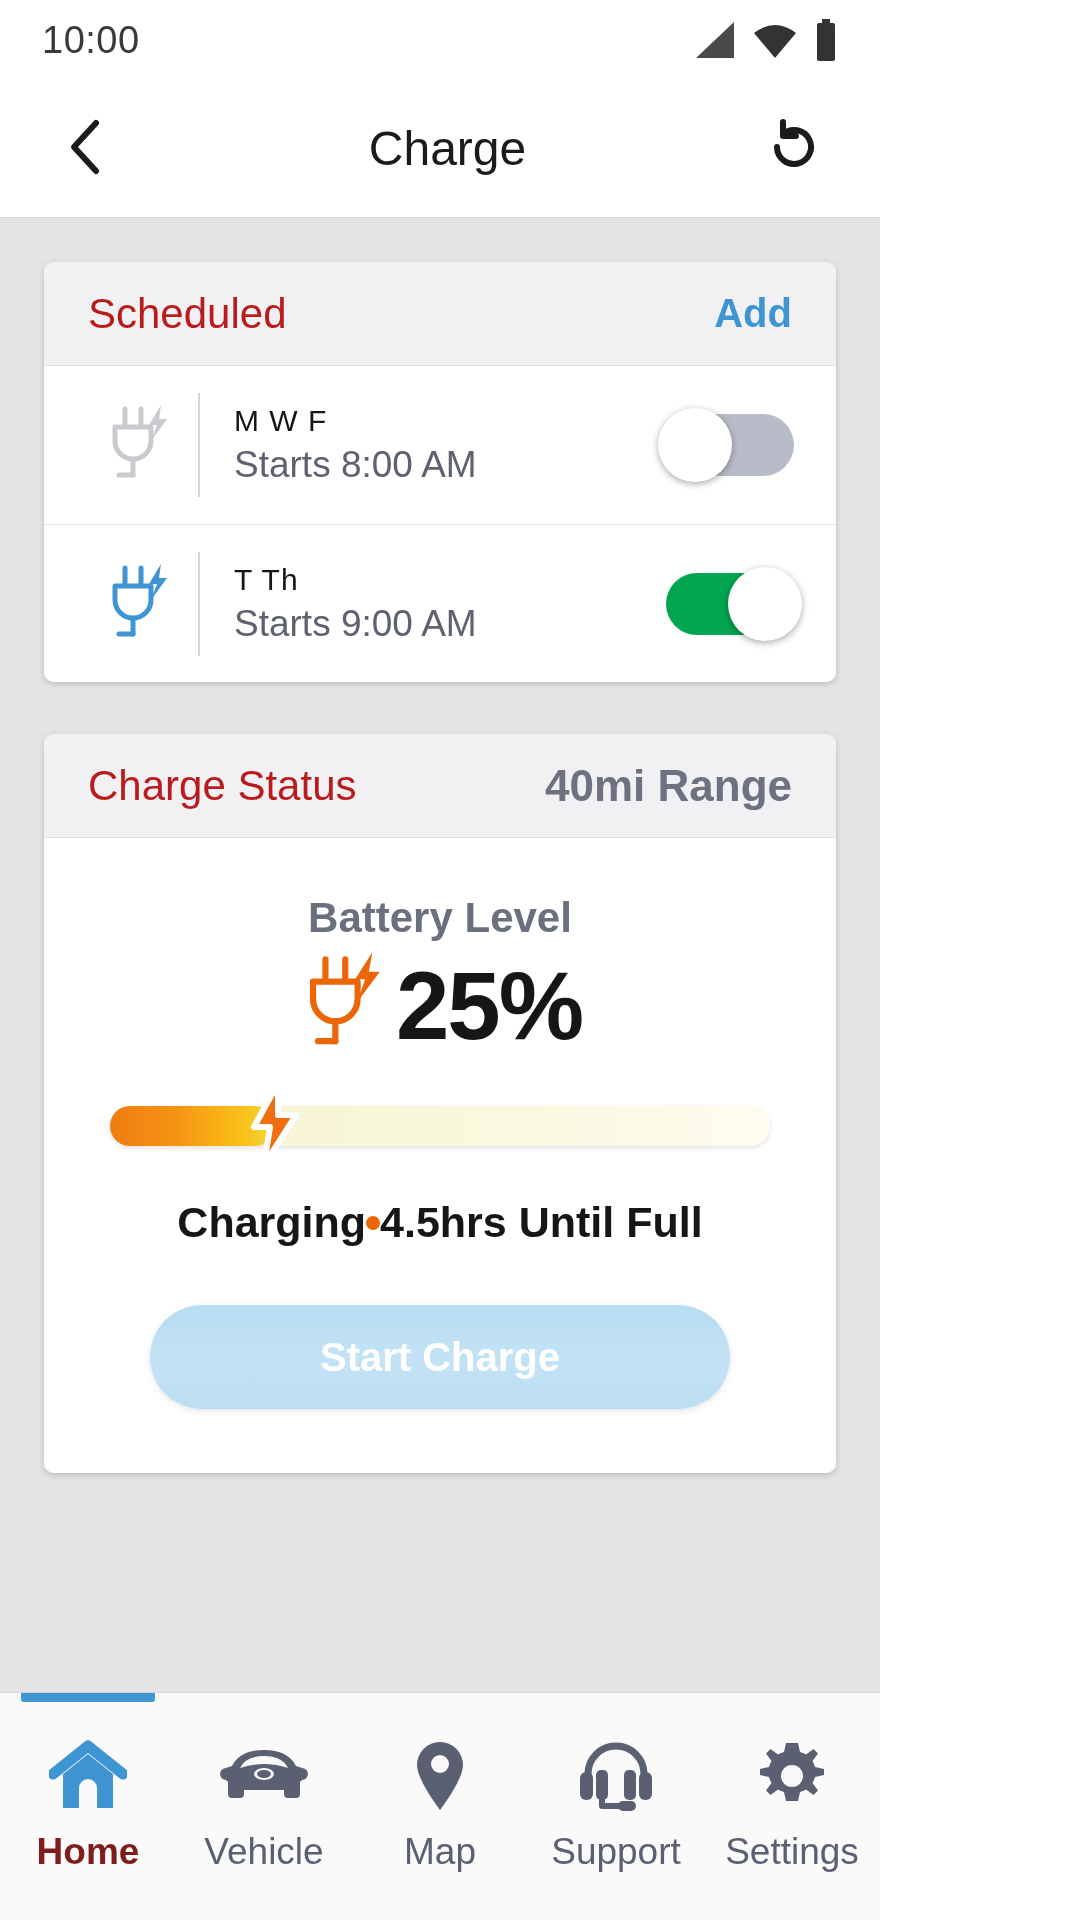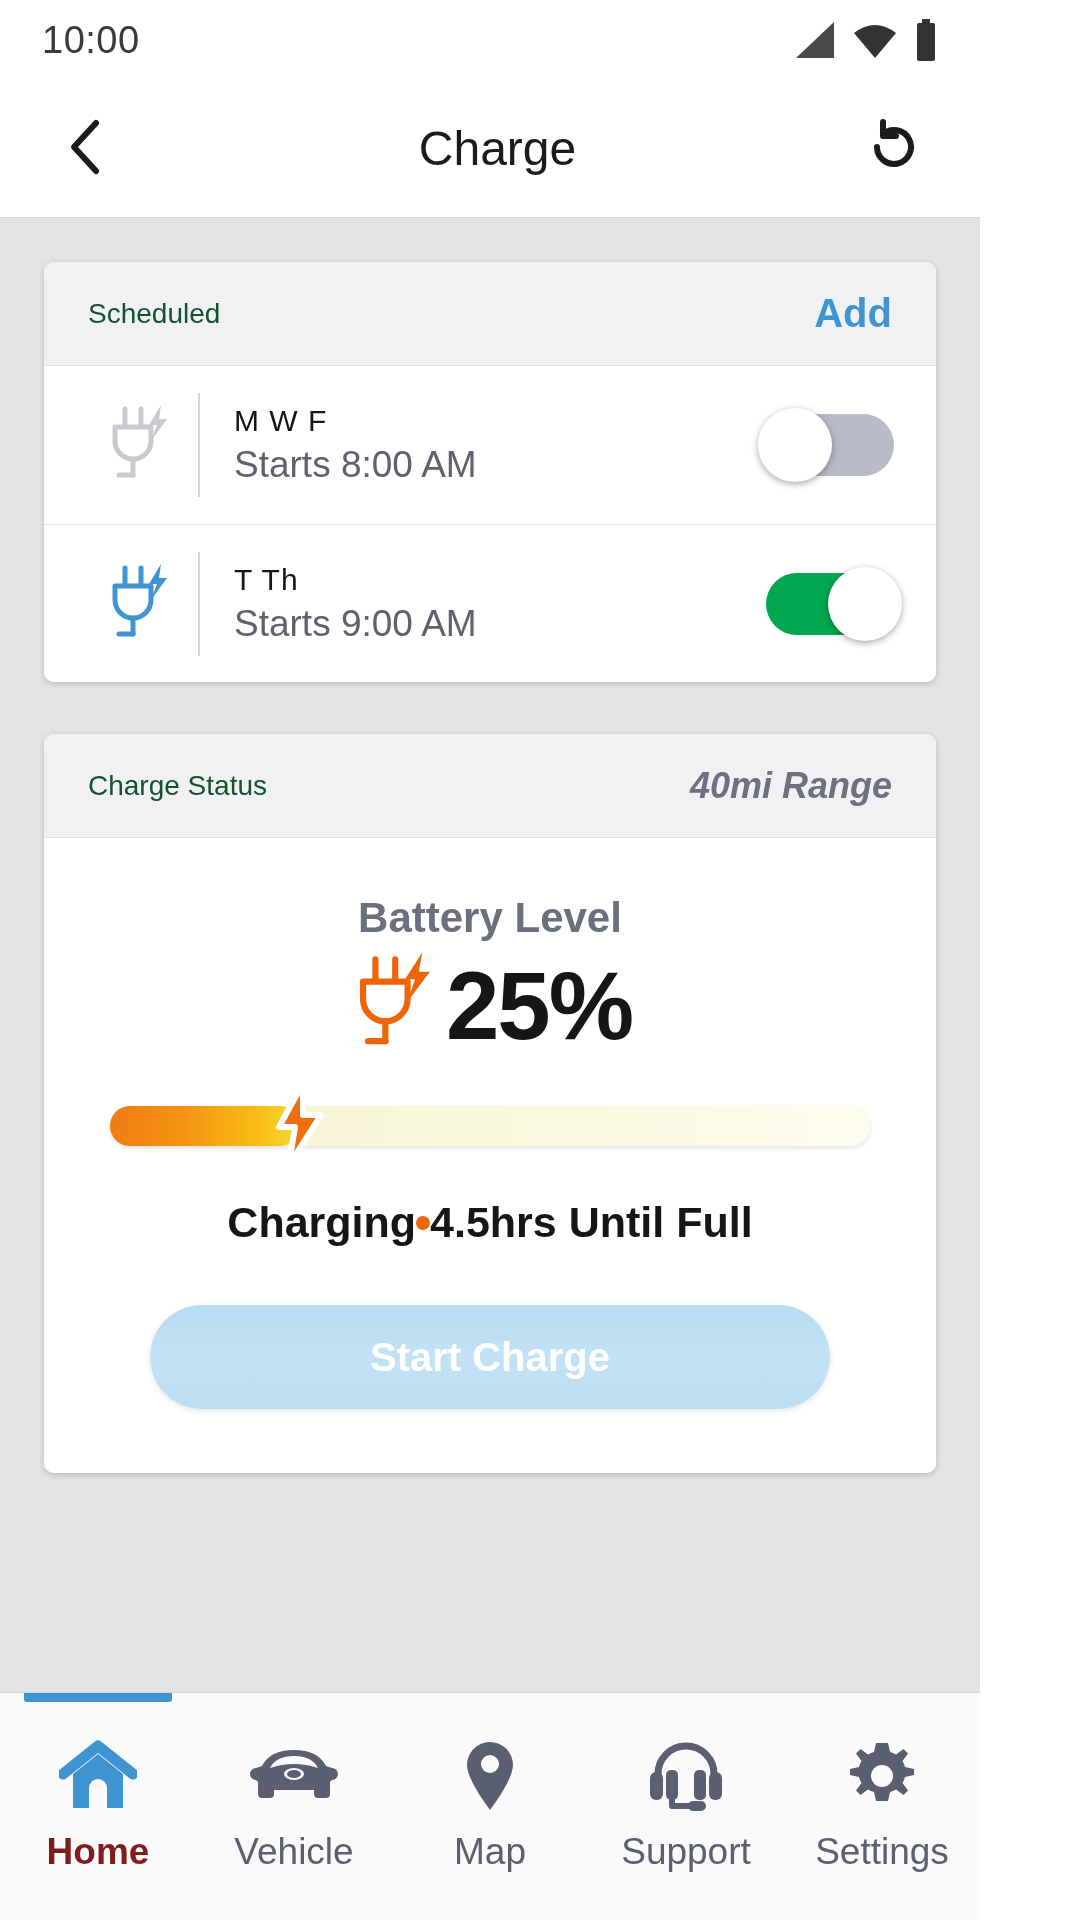"10:00" .phone { width: 980px -> 880px }
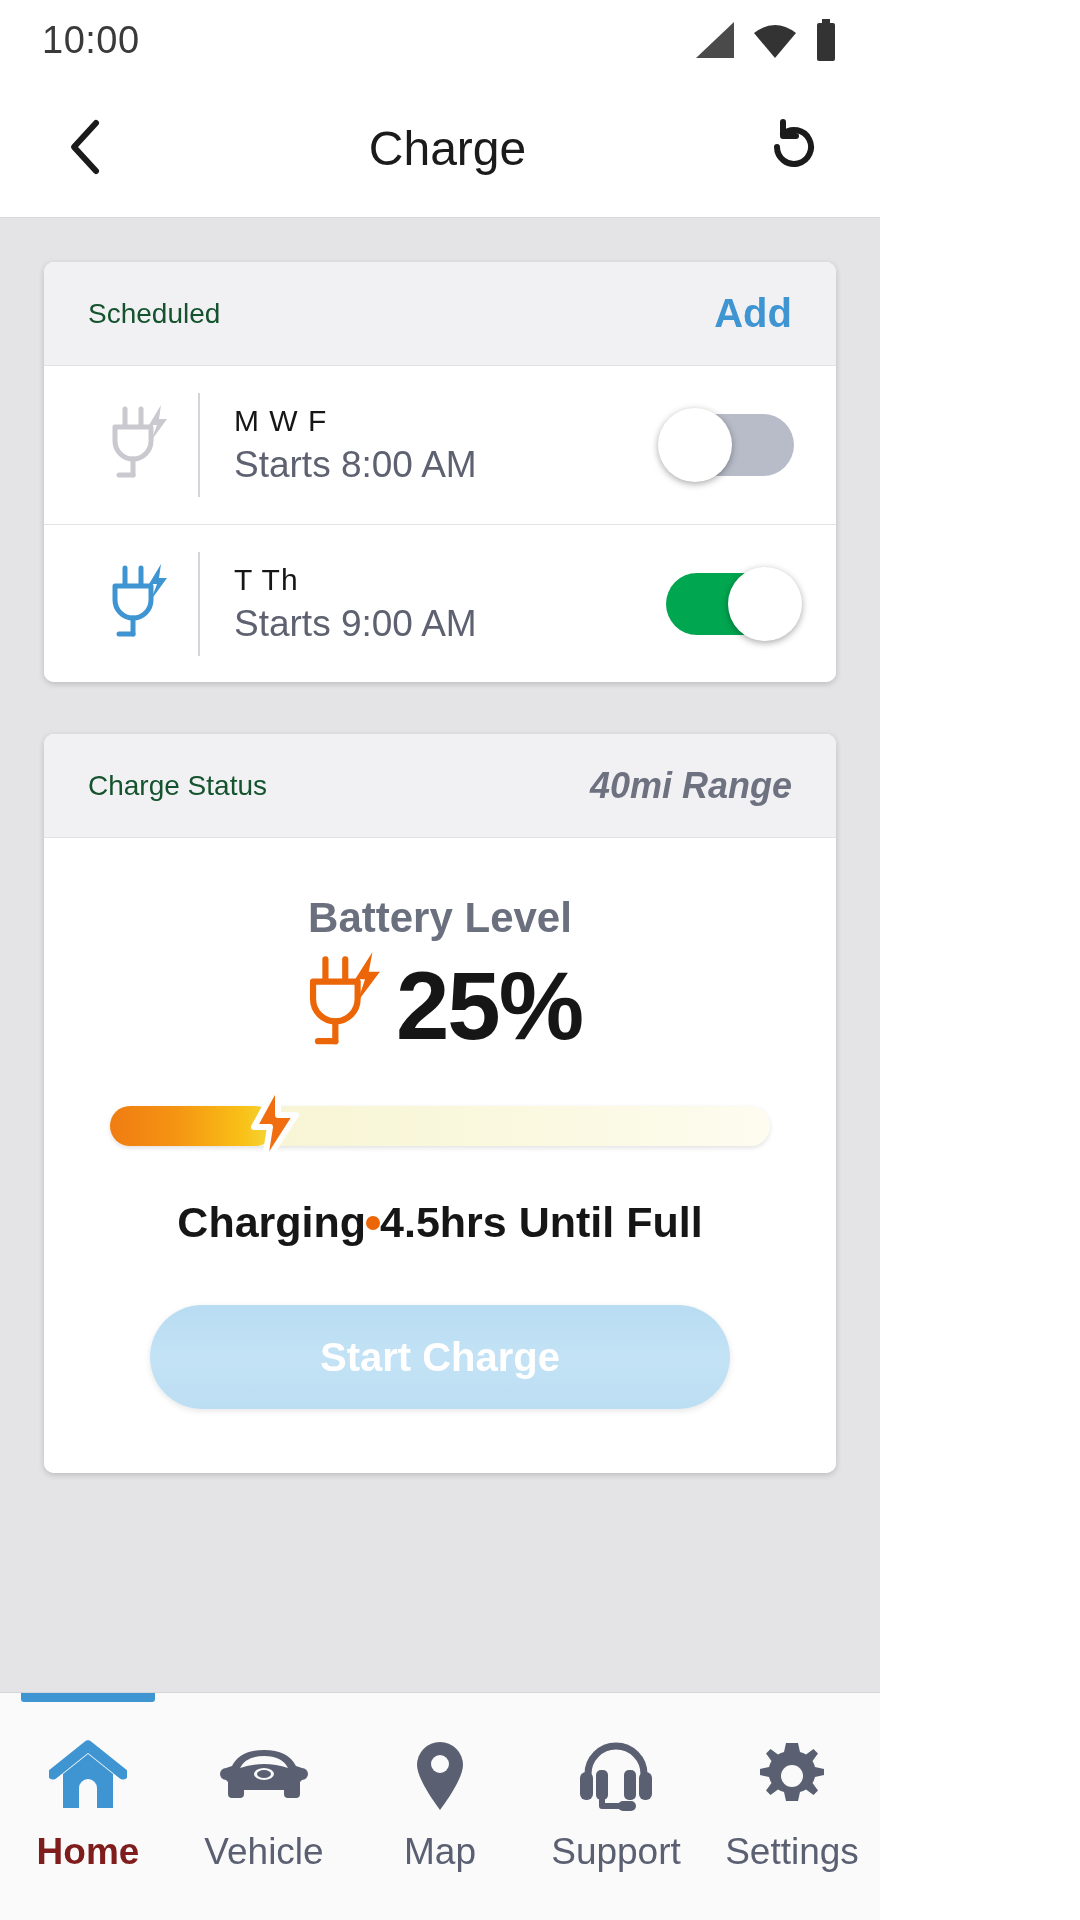"Scheduled" .card-head-title { color: #14532d -> #b91c1c; font-size: 28px -> 42px }
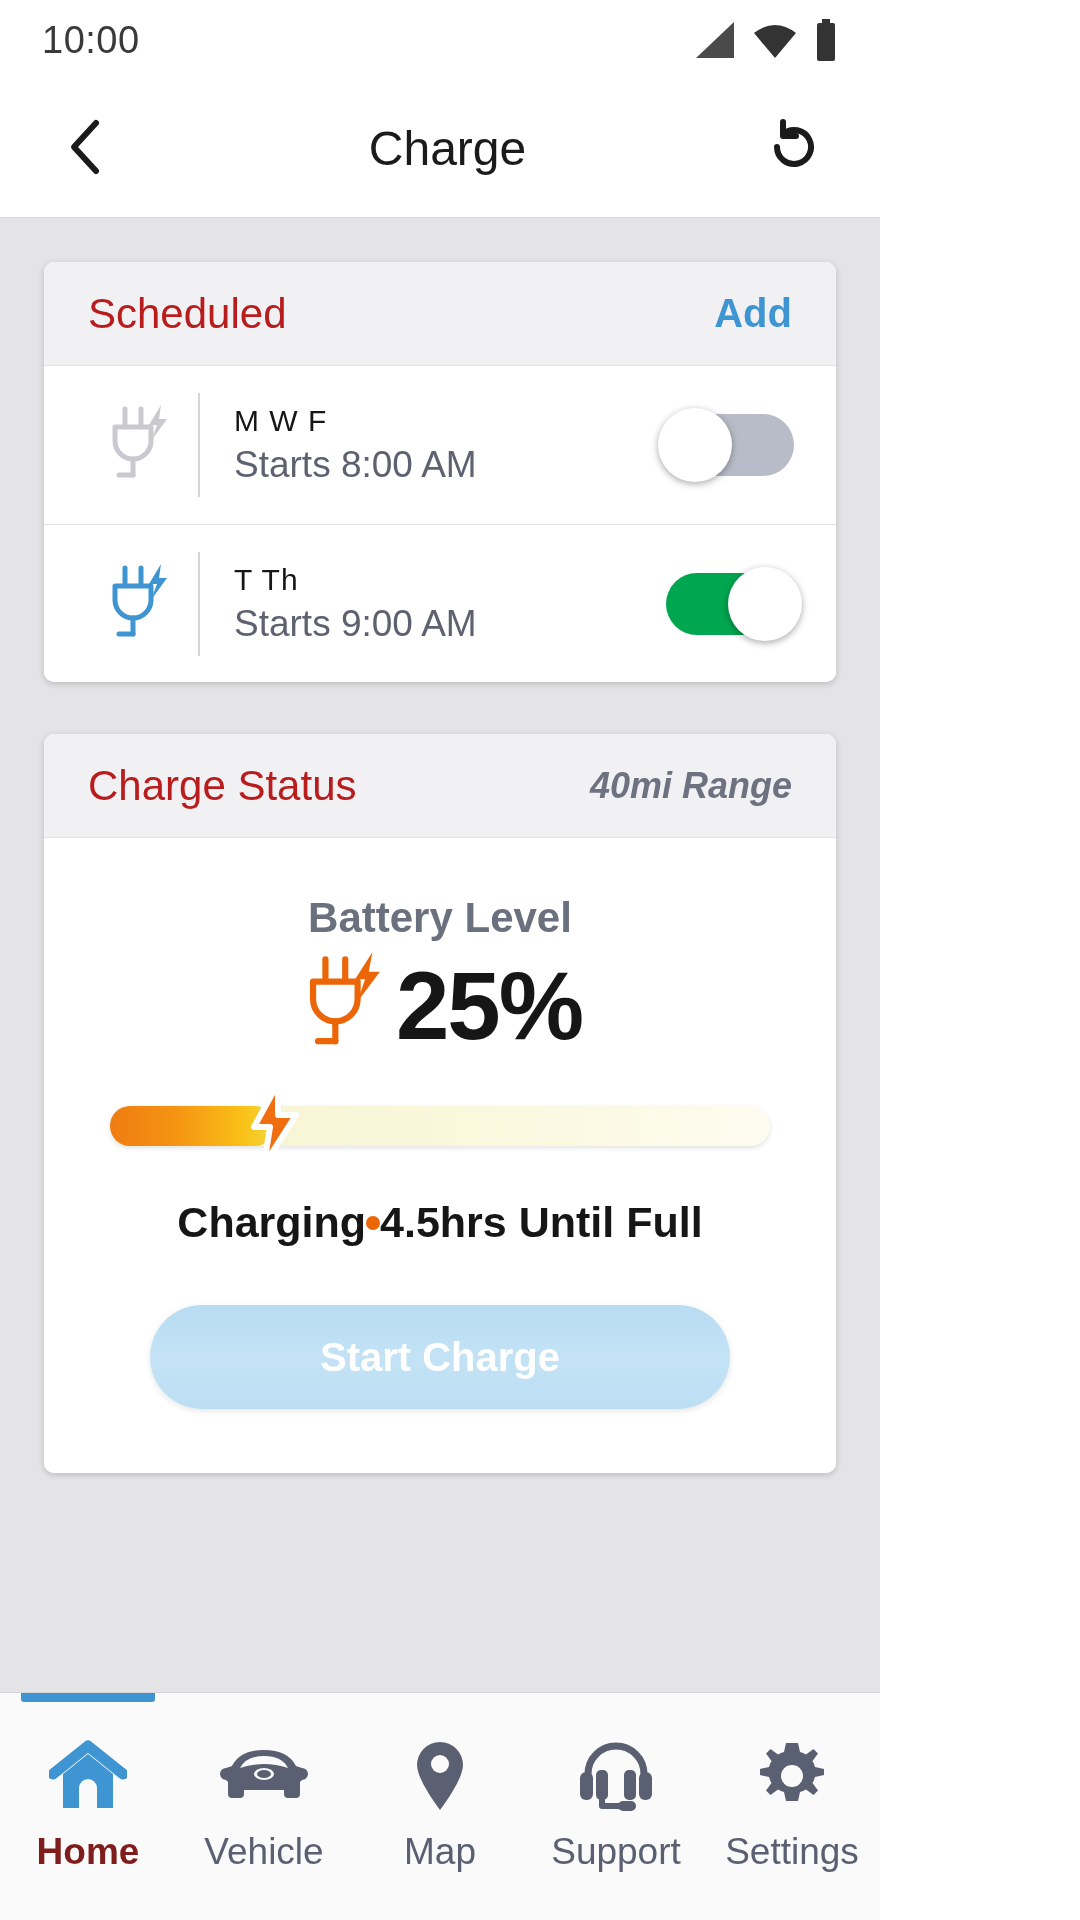"40mi Range" .card-head-meta { font-size: 36px -> 44px; font-style: italic -> none }
